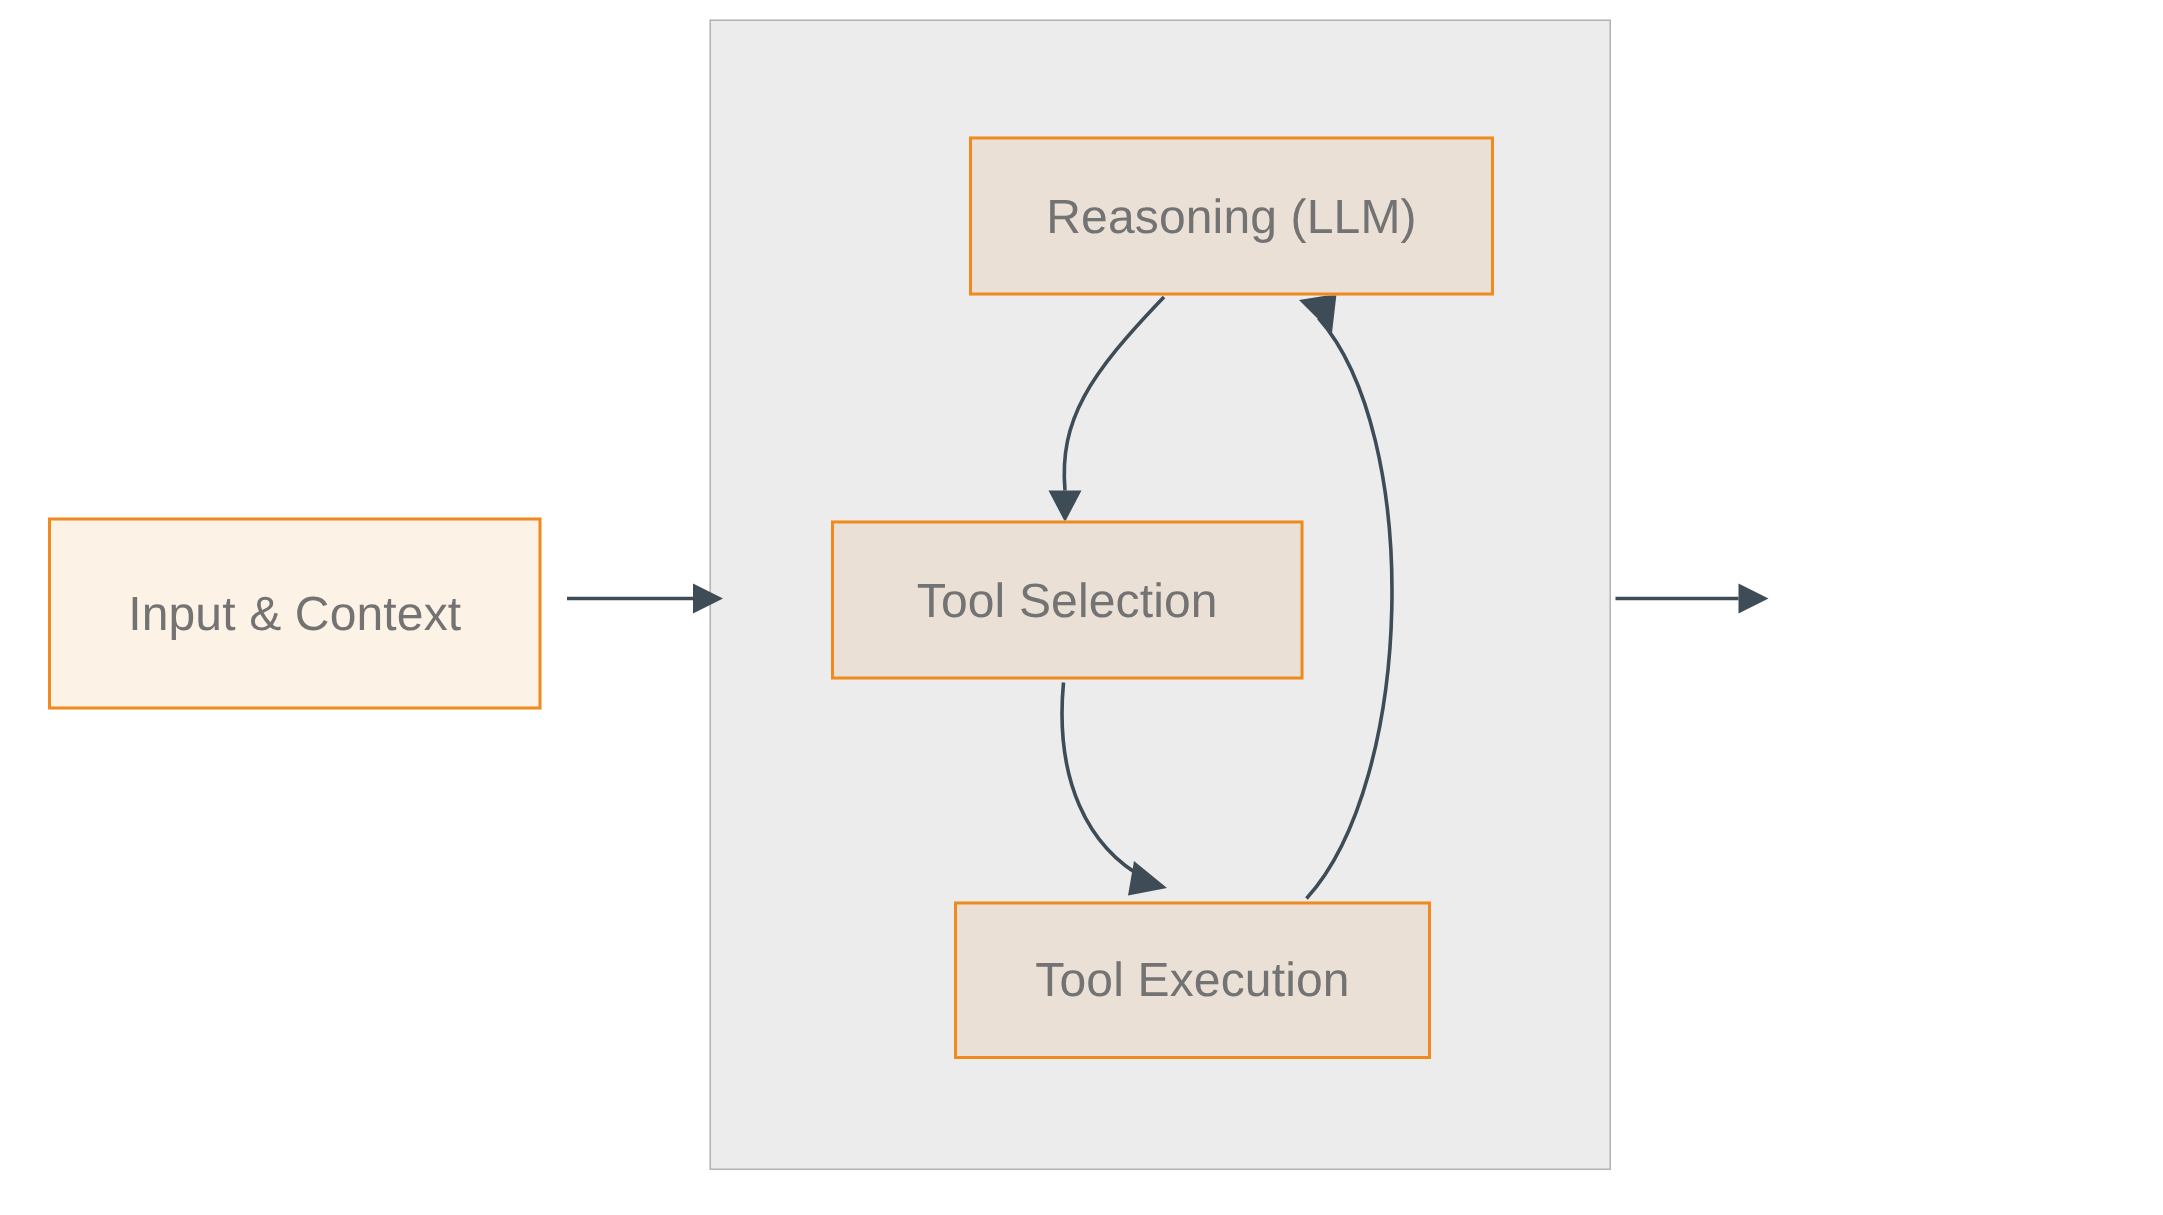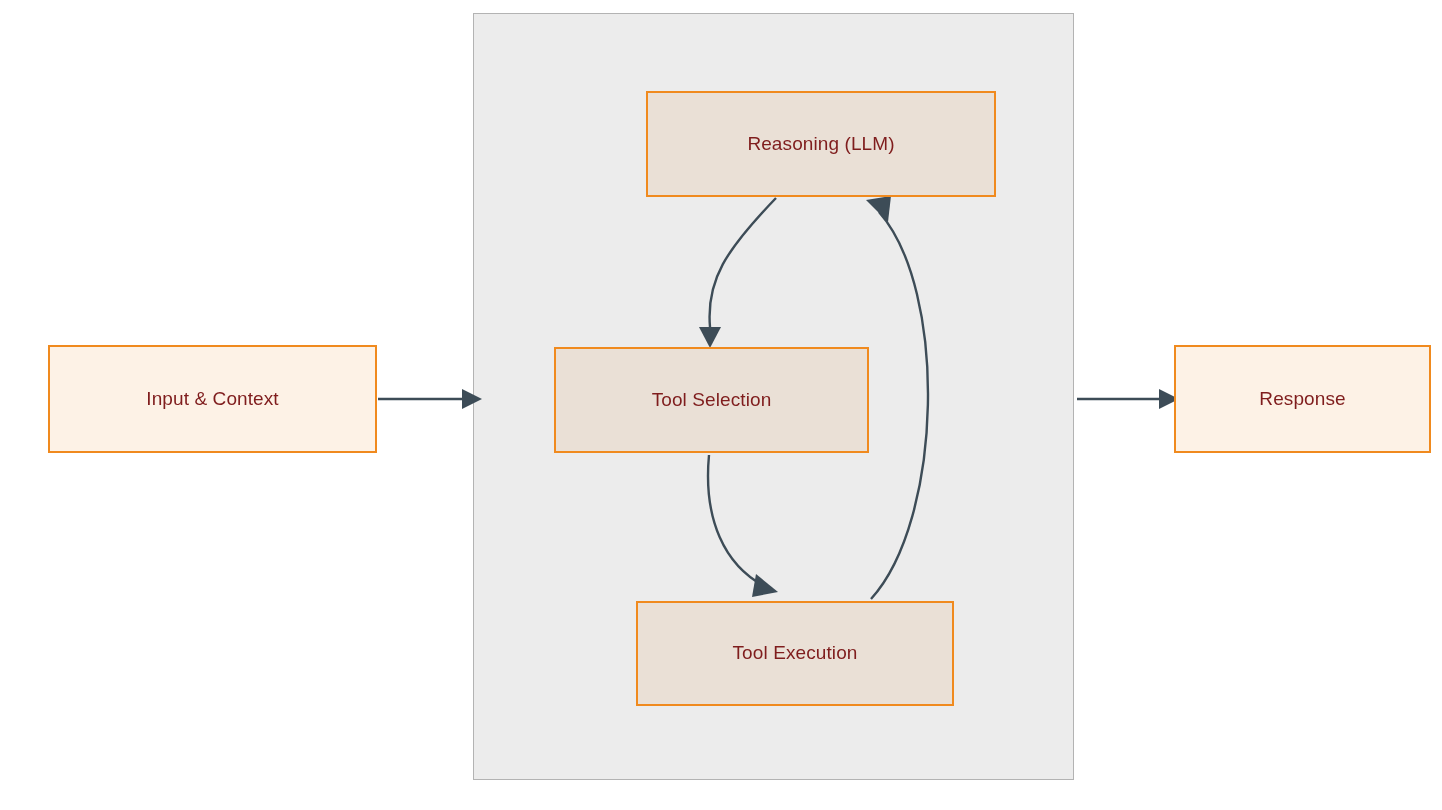"Reasoning (LLM)" .node { color: #7f1d1d -> #737373; font-size: 19px -> 32px }
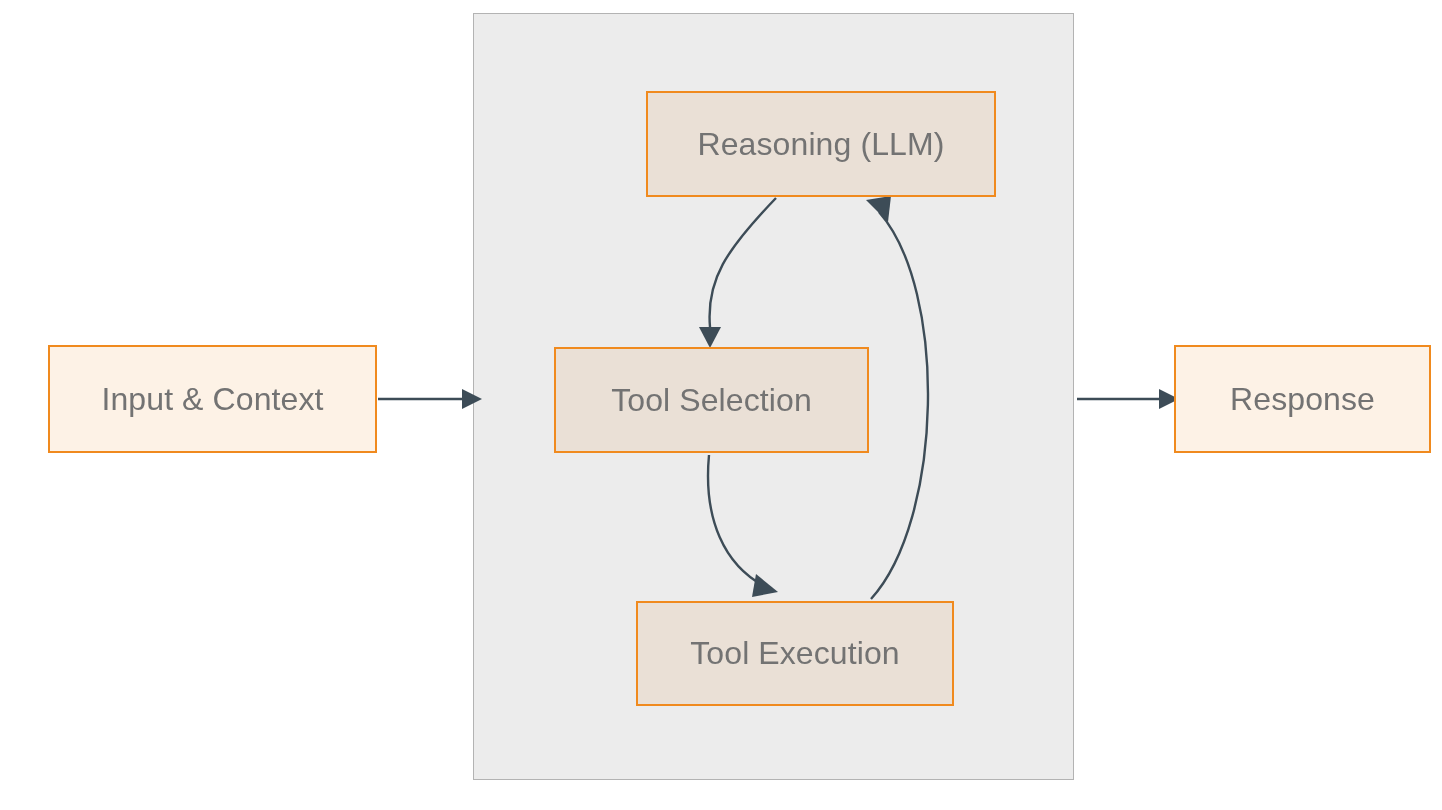"Input & Context" #node-input { height: 108px -> 128px; left: 48px -> 32px }
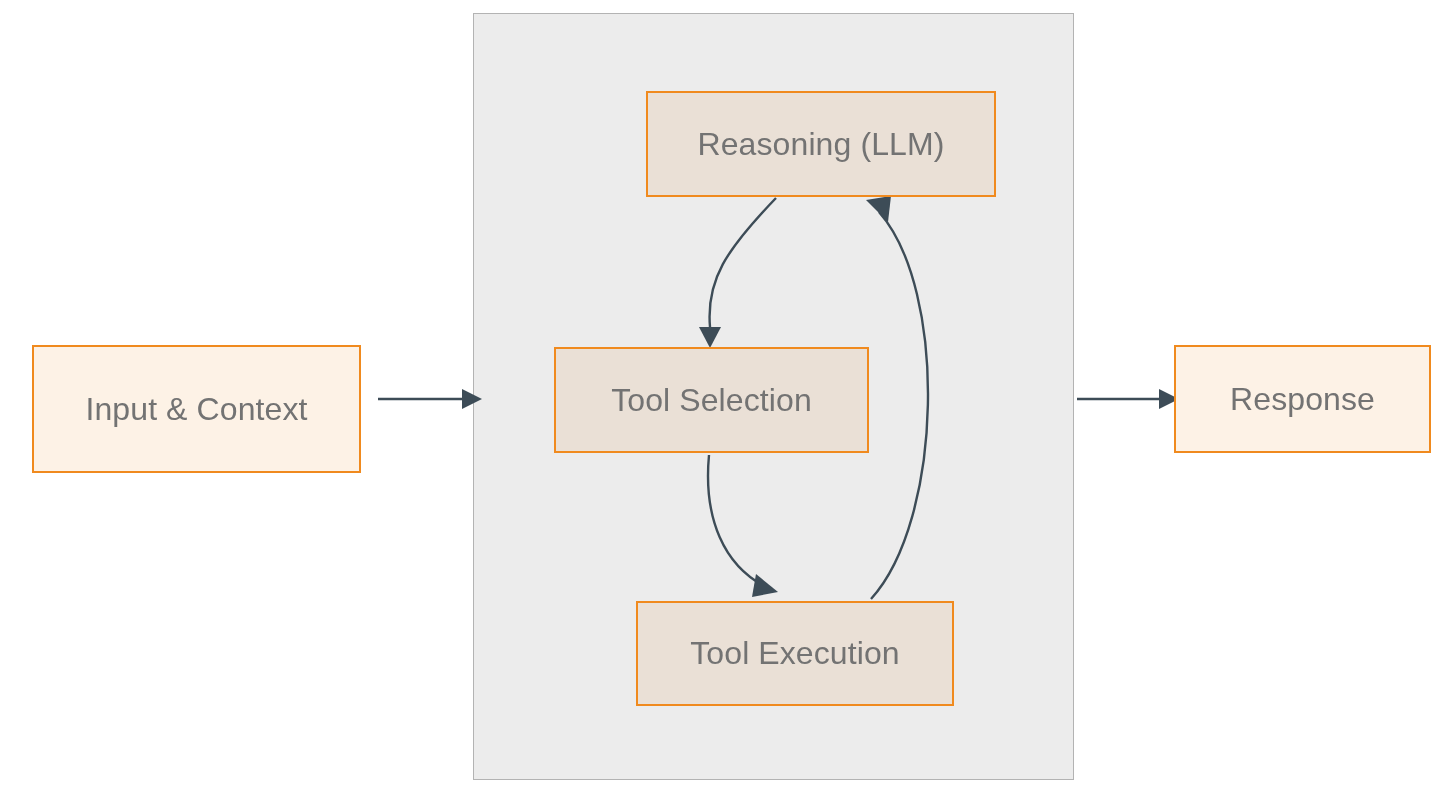"Response" div.node { html: <div>Response</div> -> none }
